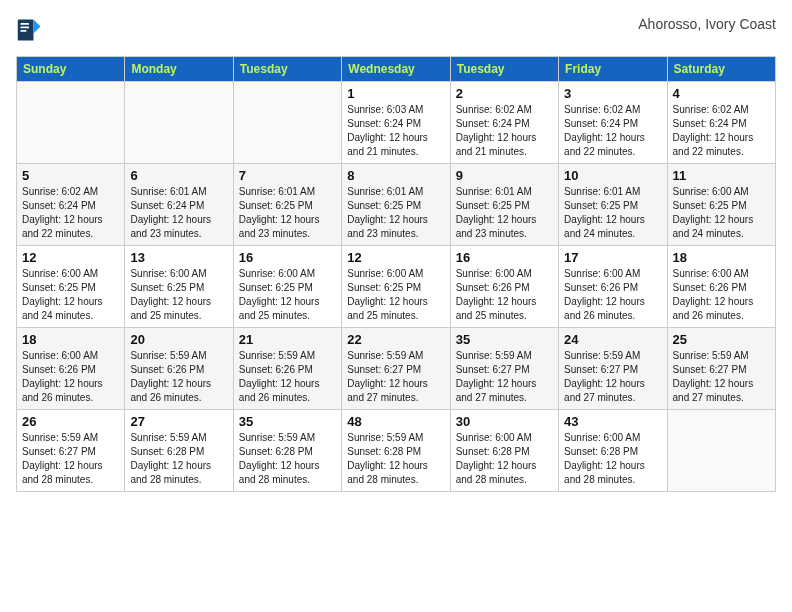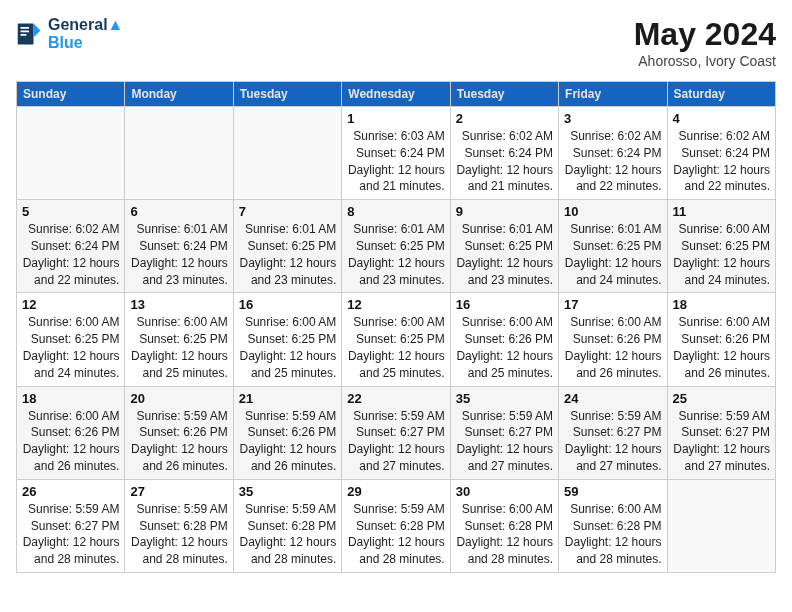"General▲" div { html: <div> <div>General<span>▲</span></div> <div>Blue</div> </div> -> none }
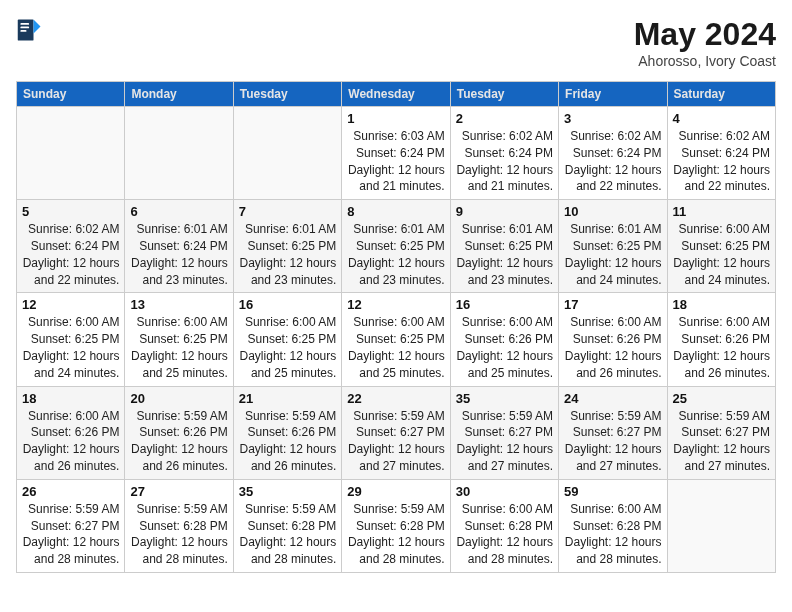"May 2024" div.month-year { html: <div>May 2024</div> -> none }
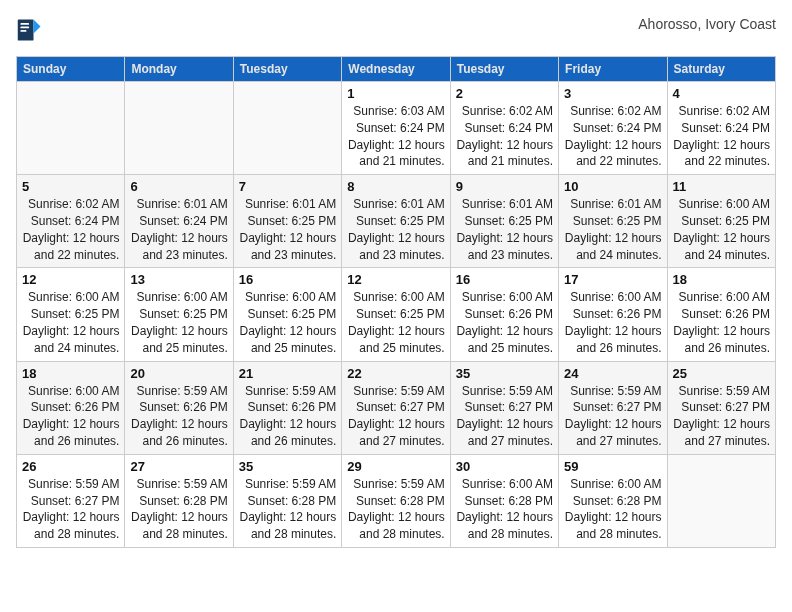"Sunday" .calendar th { color: #e5e5e5 -> #bef264 }
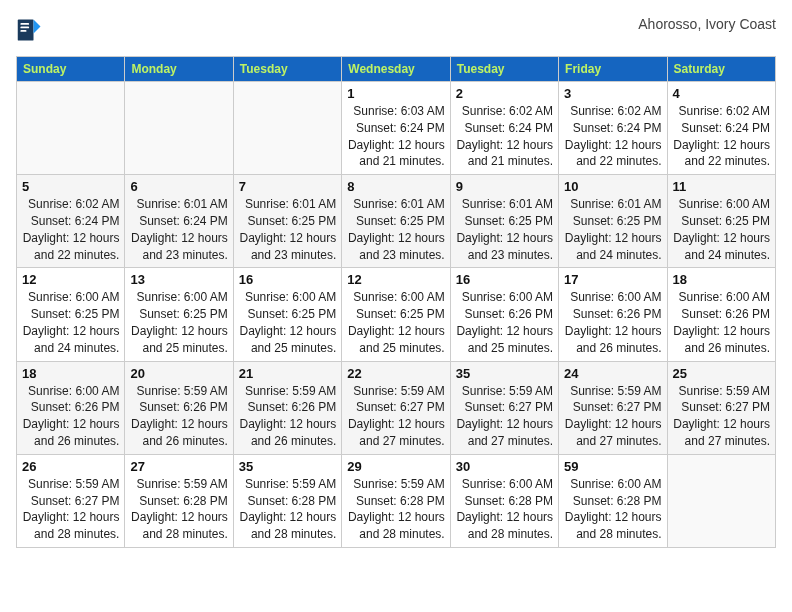"Sunrise: 6:03 AM" .day-info { font-size: 12px -> 10px; text-align: right -> none }
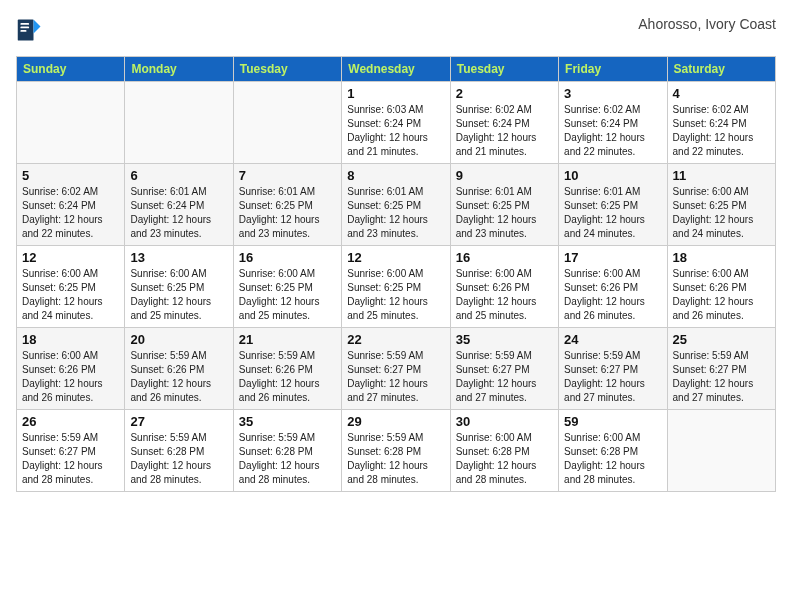"29" div.day-num { text: 29 -> 48 }
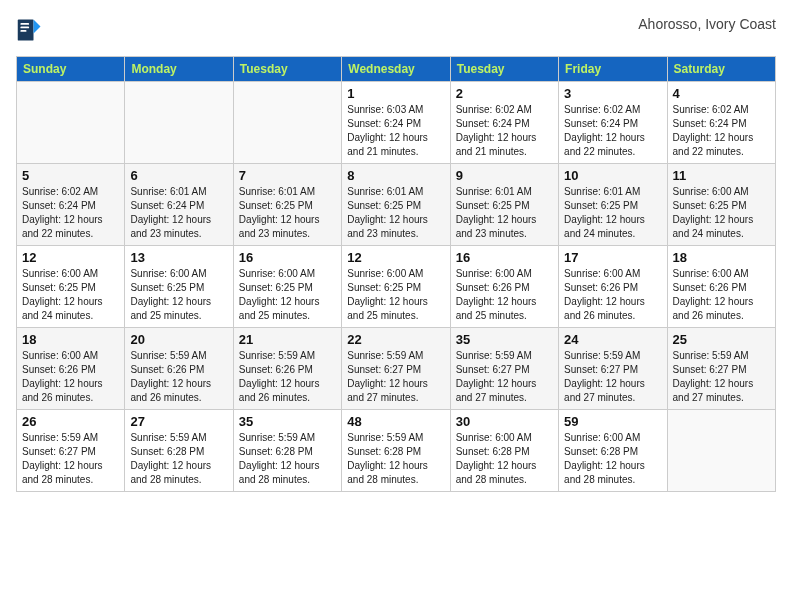"59" div.day-num { text: 59 -> 43 }
